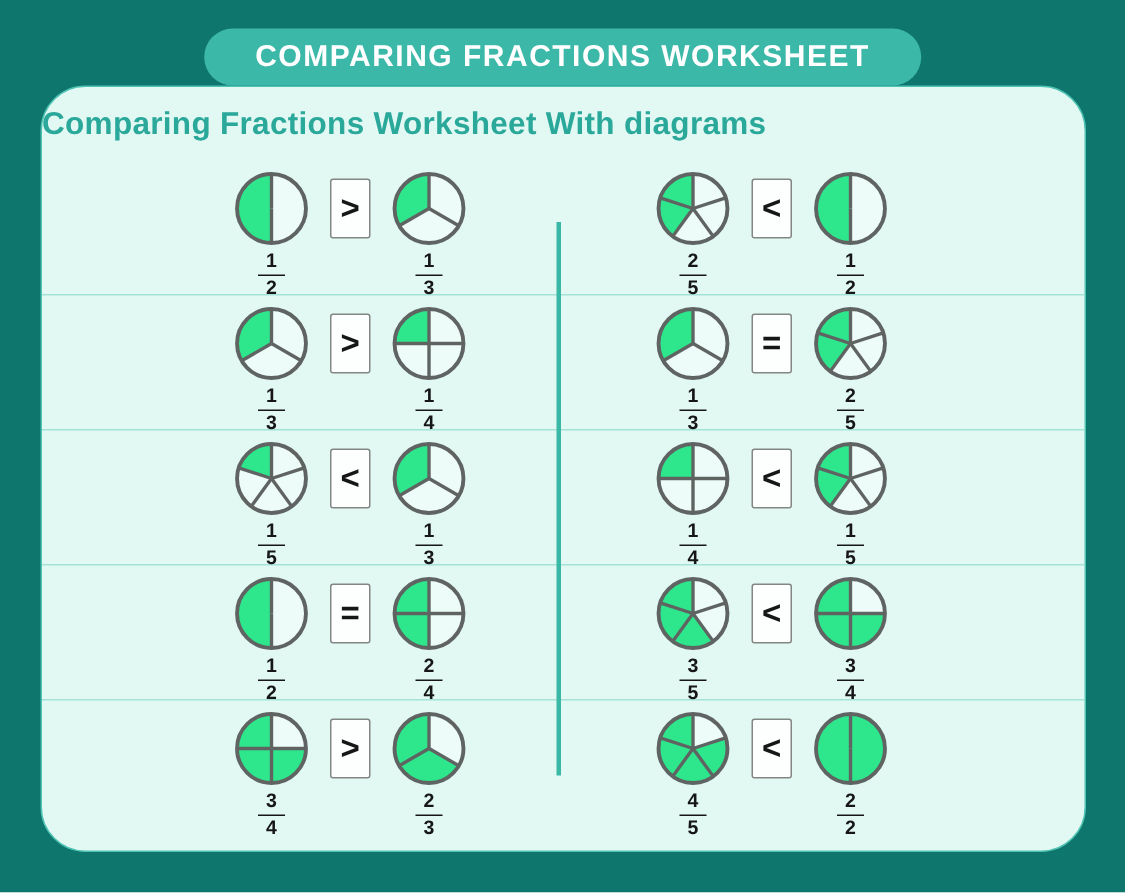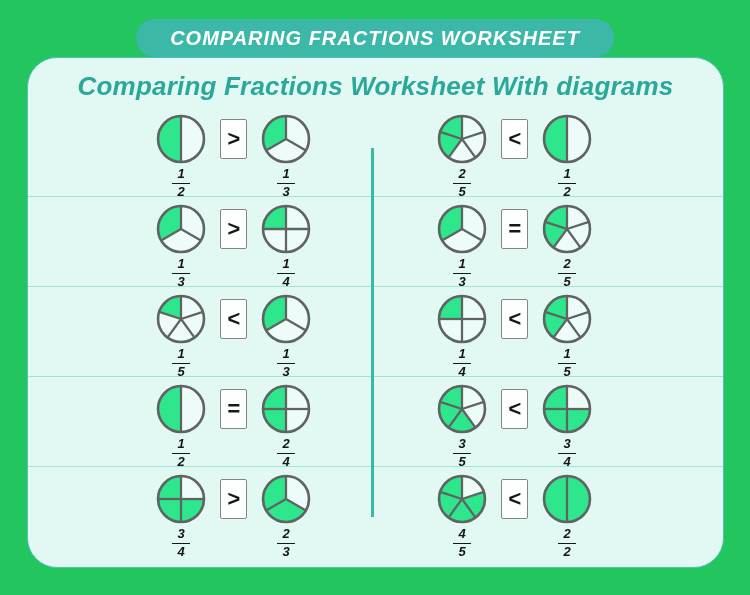"COMPARING FRACTIONS WORKSHEET" .page { background: #22c55e -> #0f766e; font-style: italic -> none }
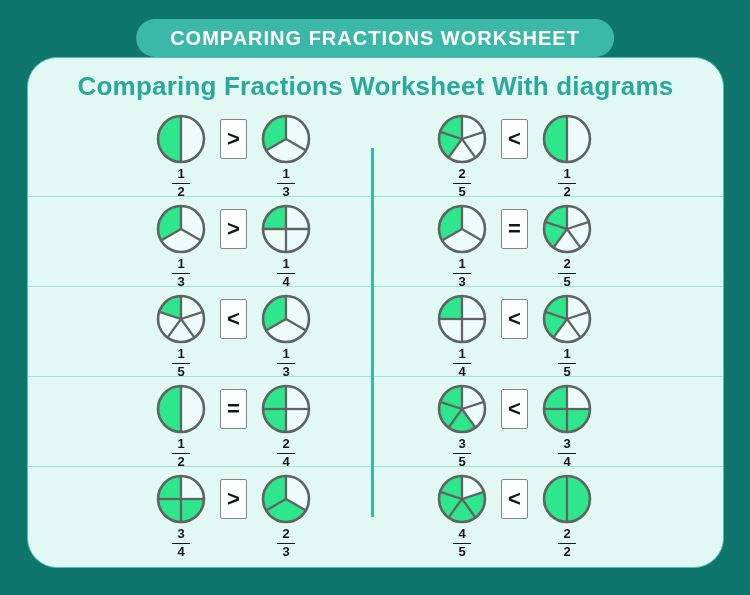"Comparing Fractions Worksheet With" .subtitle { font-size: 26px -> 21px; text-align: center -> left }
